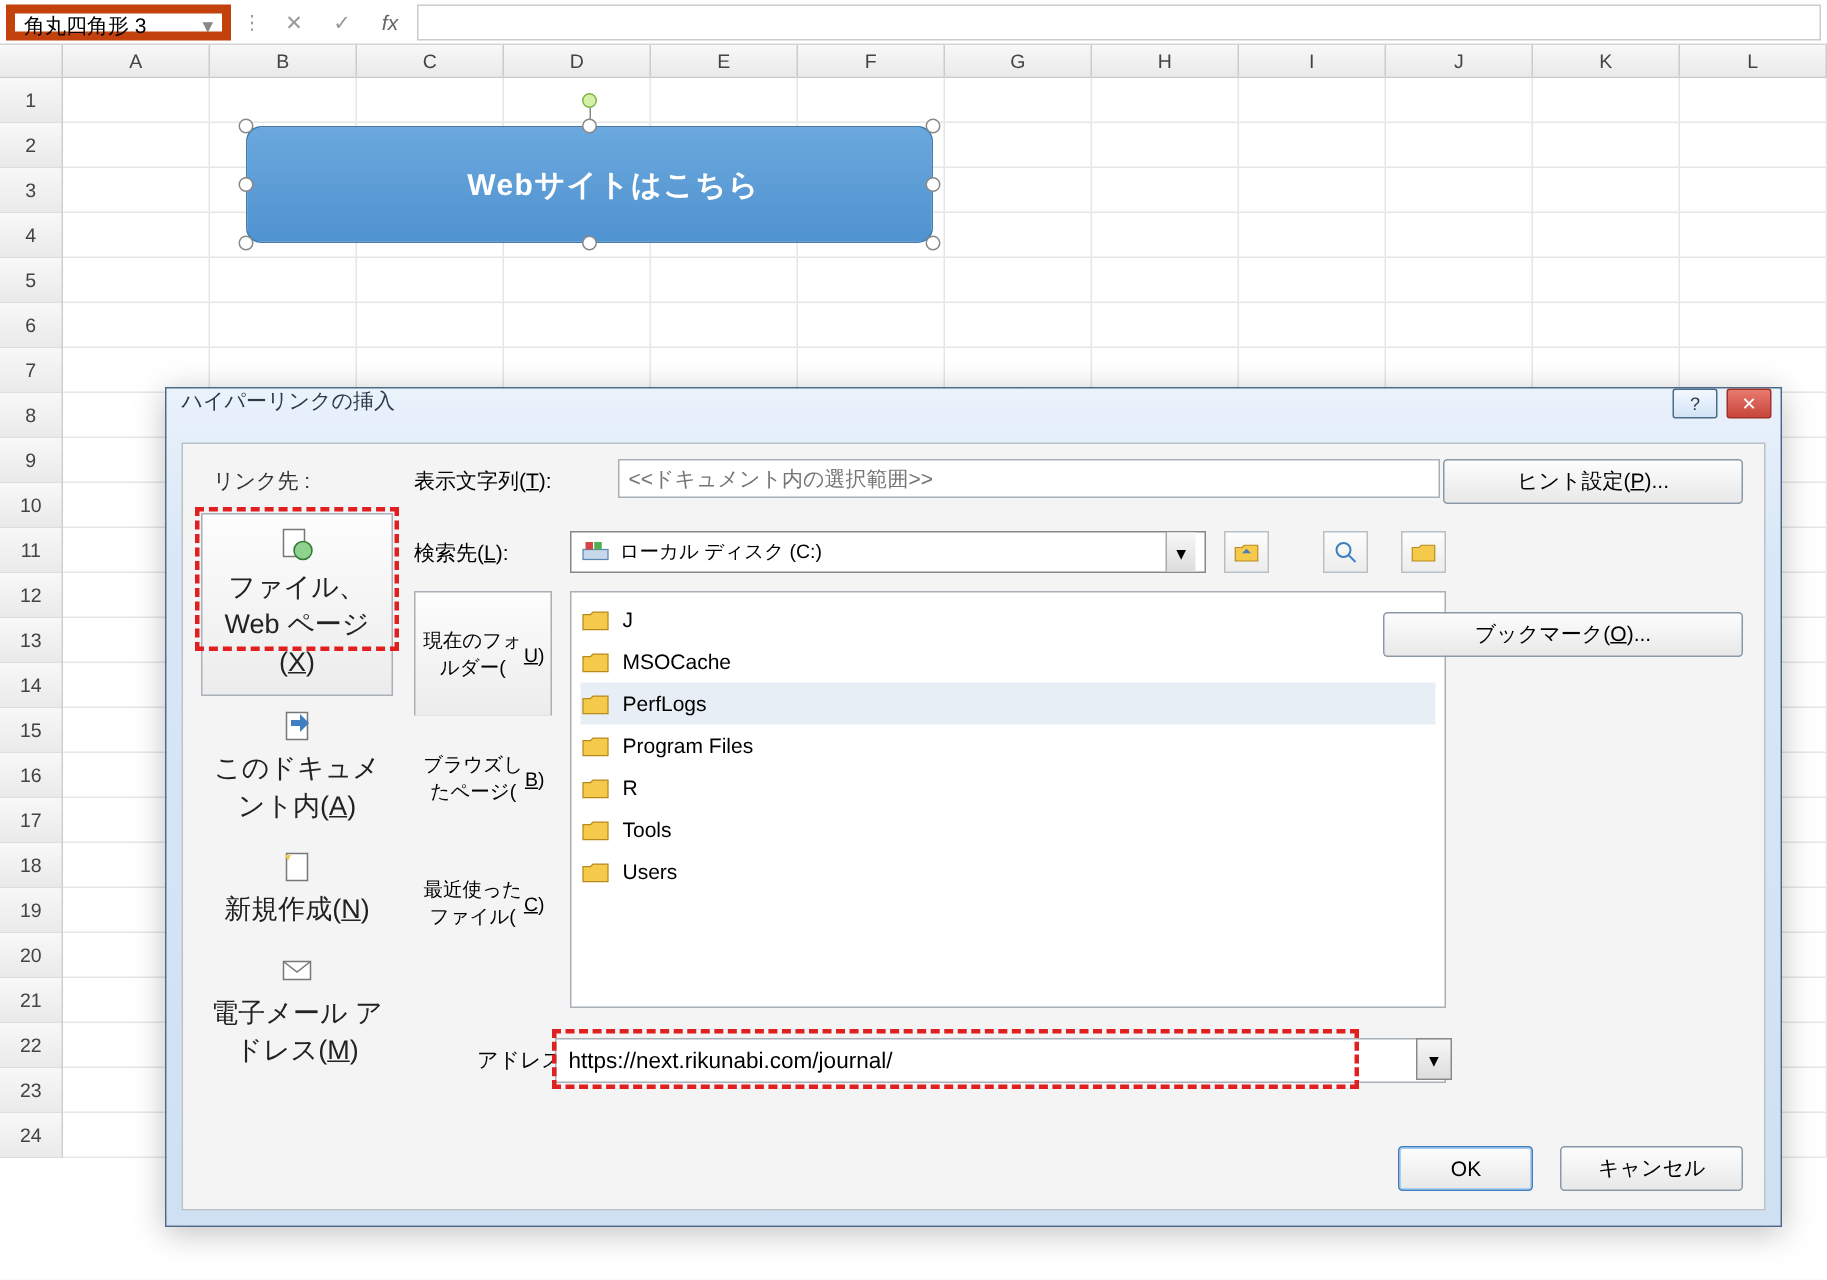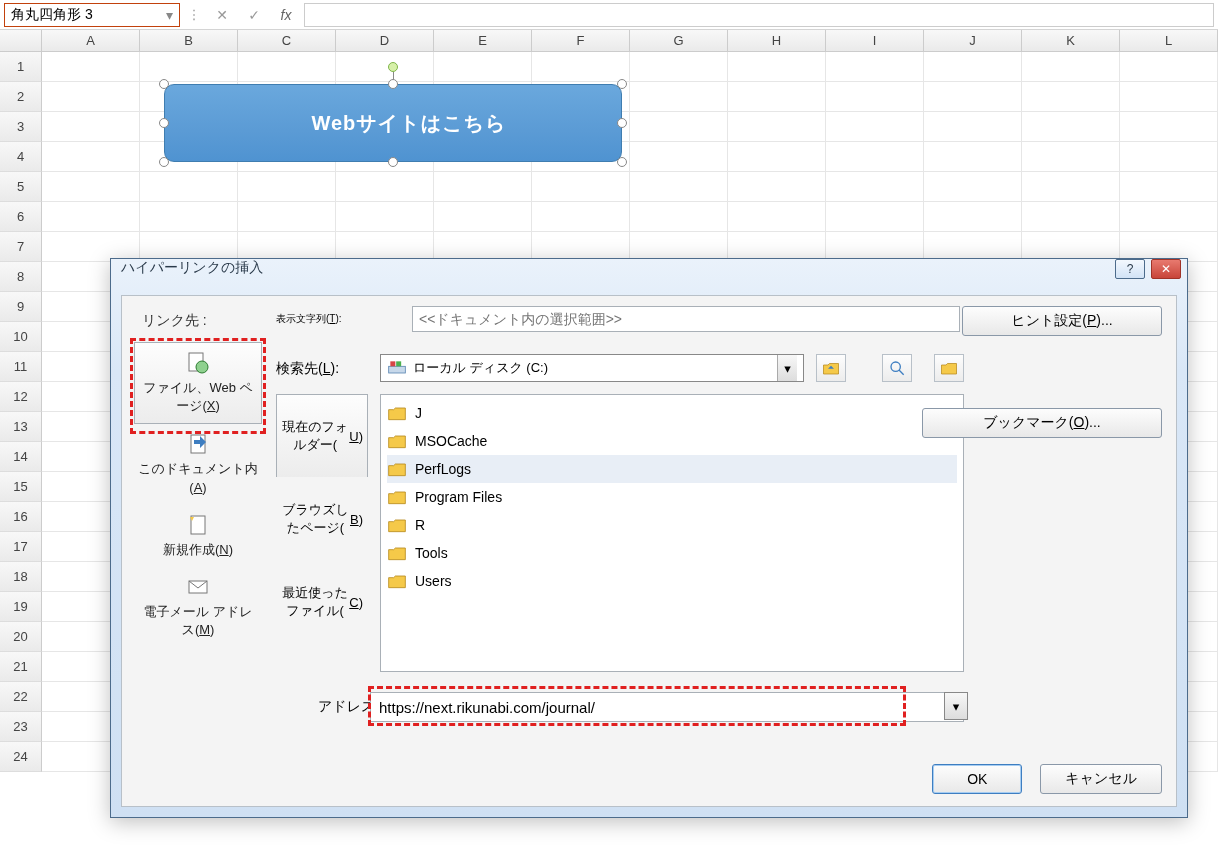"角丸四角形 3" .name-box { align-items: center -> none; border: 1px solid #c2410c -> 6px solid #c2410c; width: 176px -> 150px }
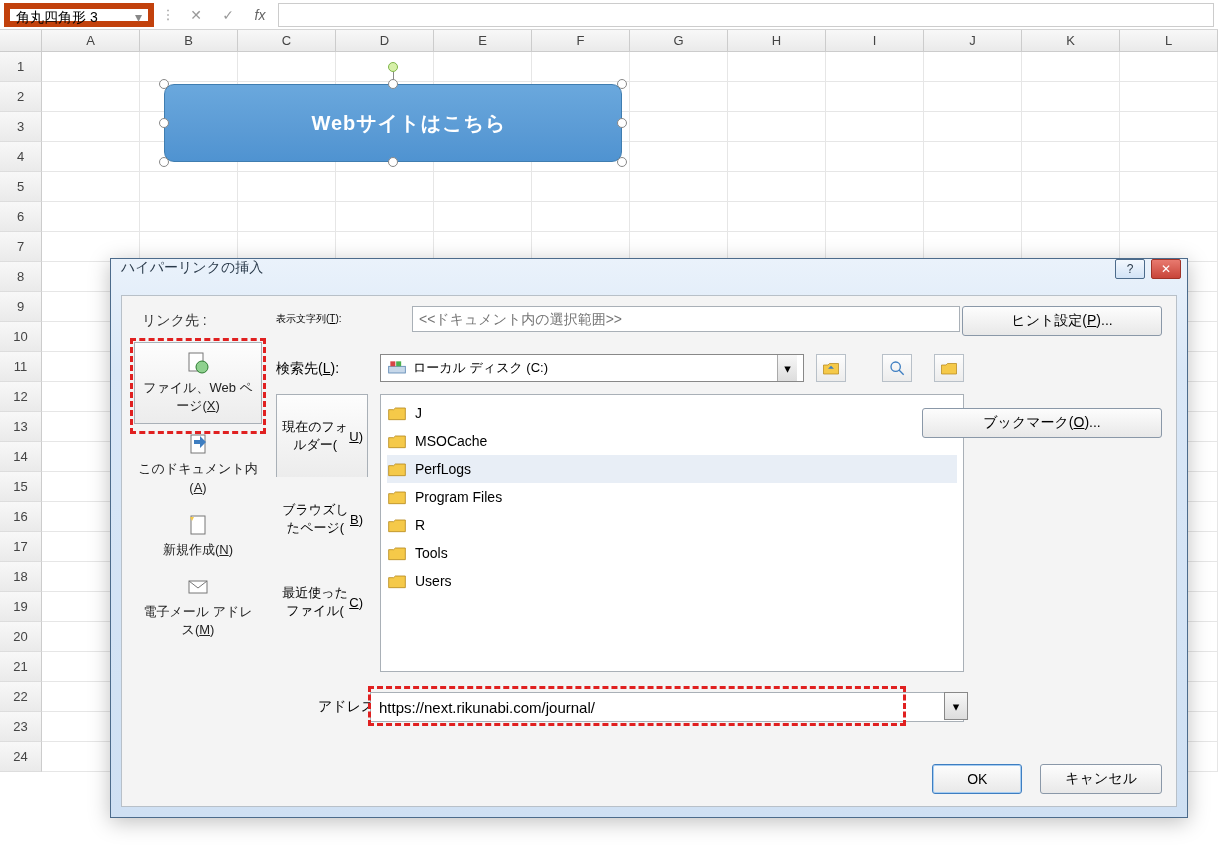"表示文字列(T):" .disp-label { font-size: 10px -> 14px }
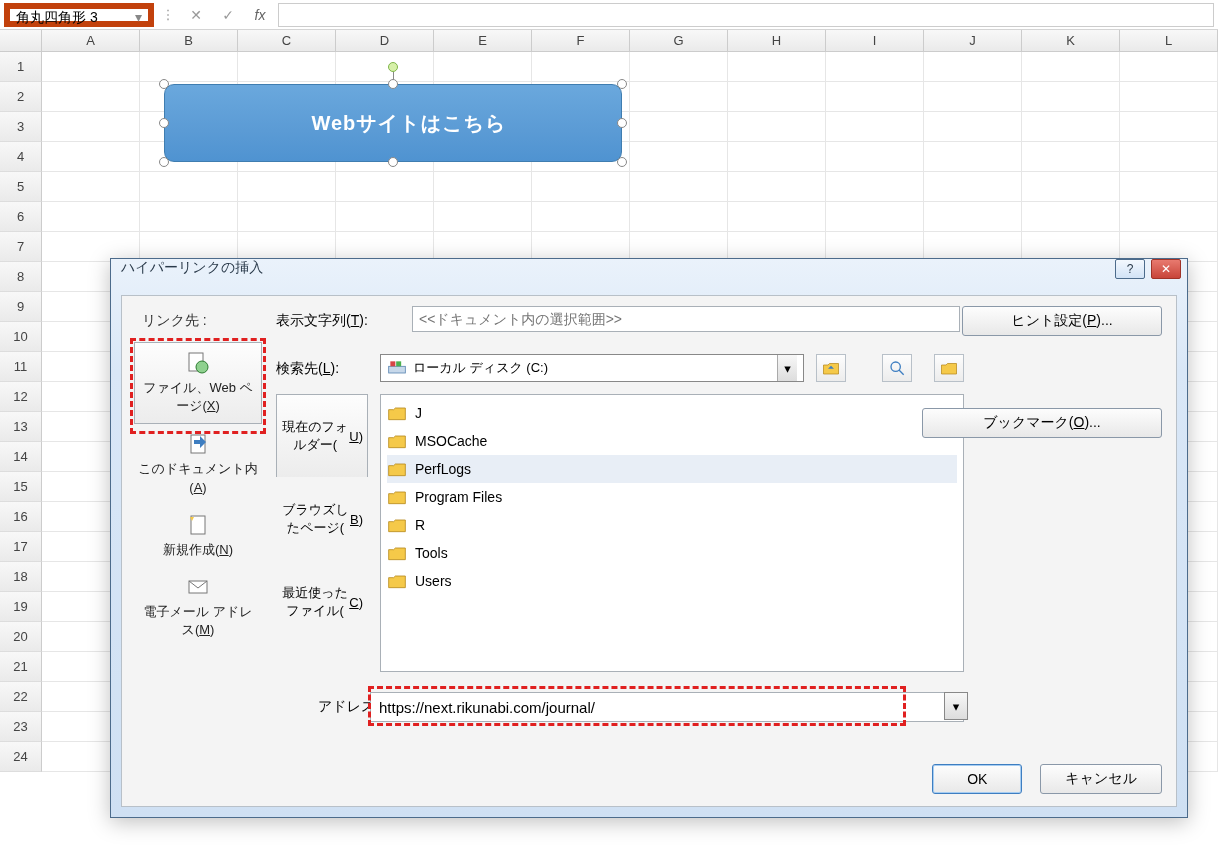"ファイル、Web ページ(X)" .sb-item { font-size: 13px -> 18px }
